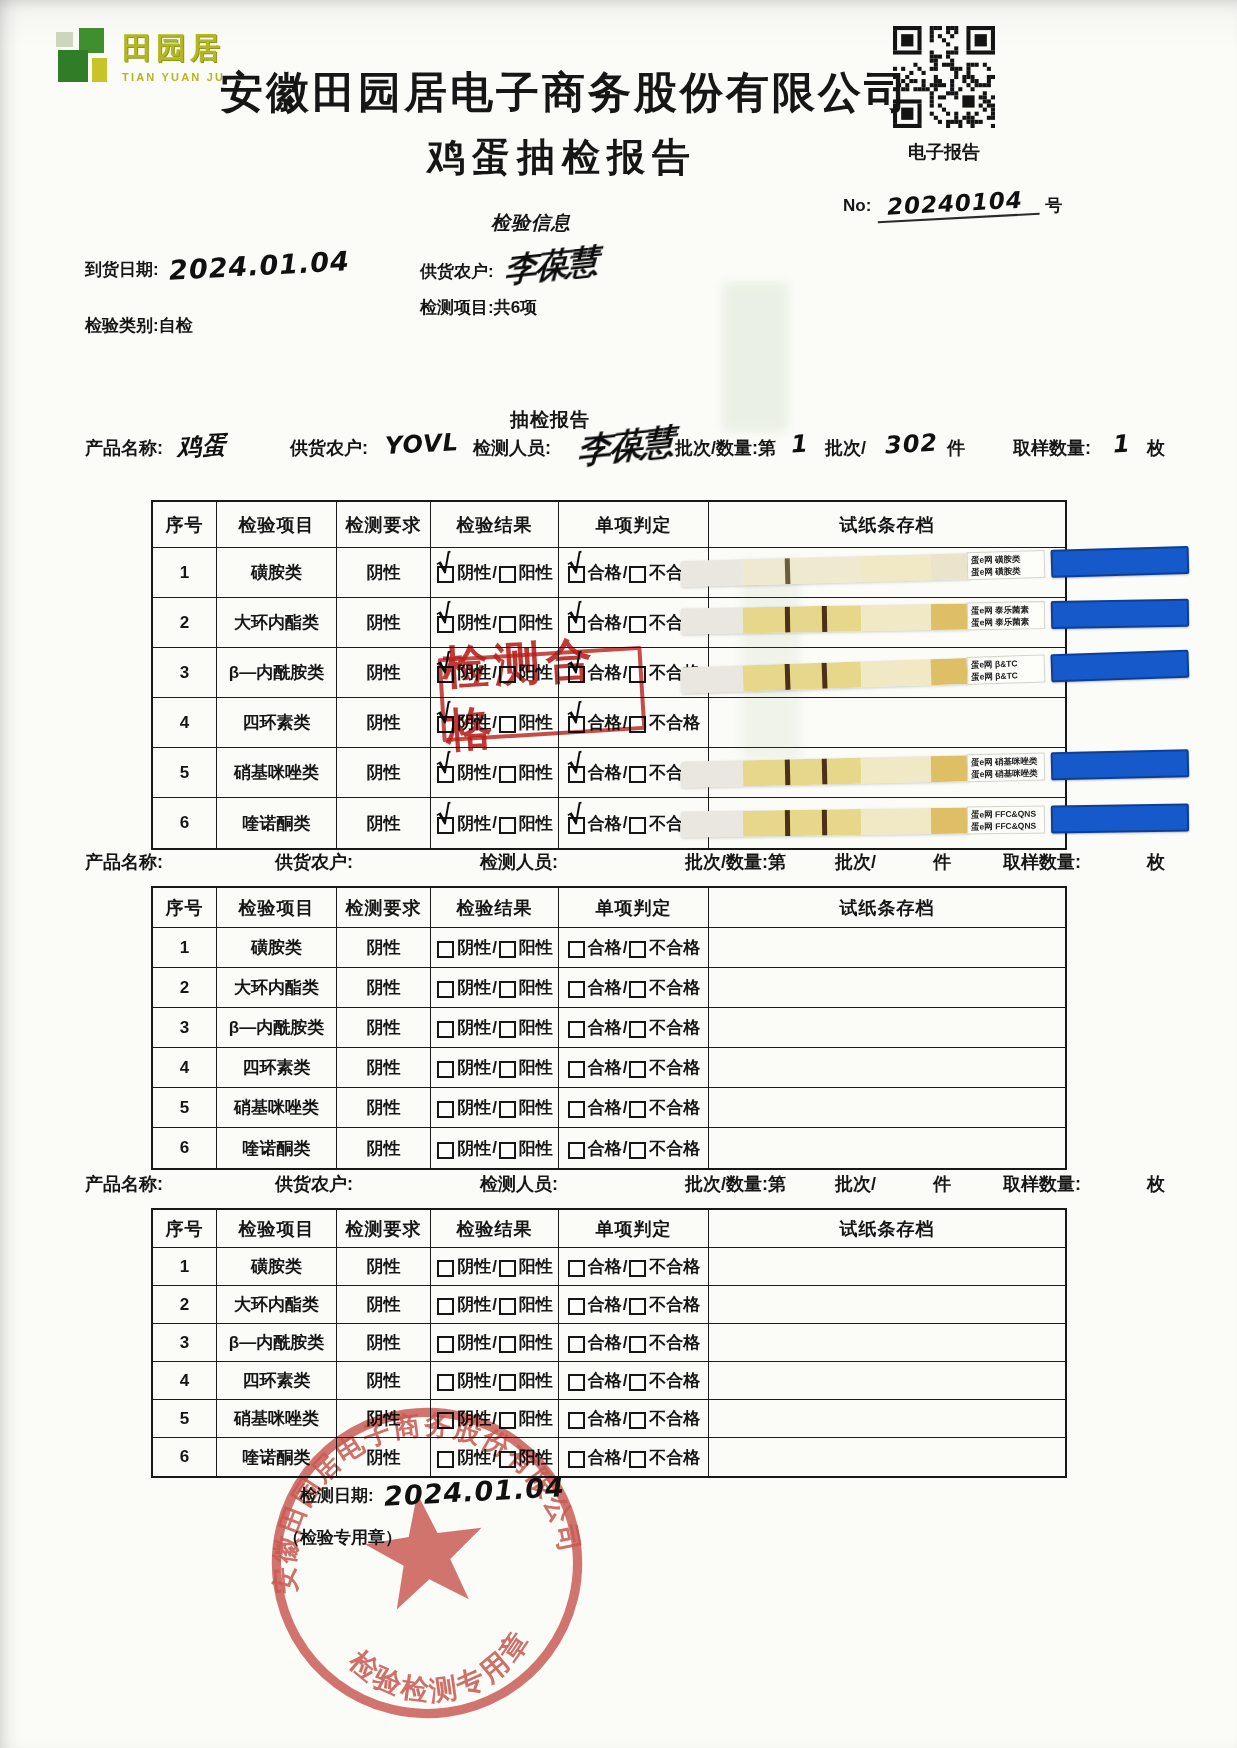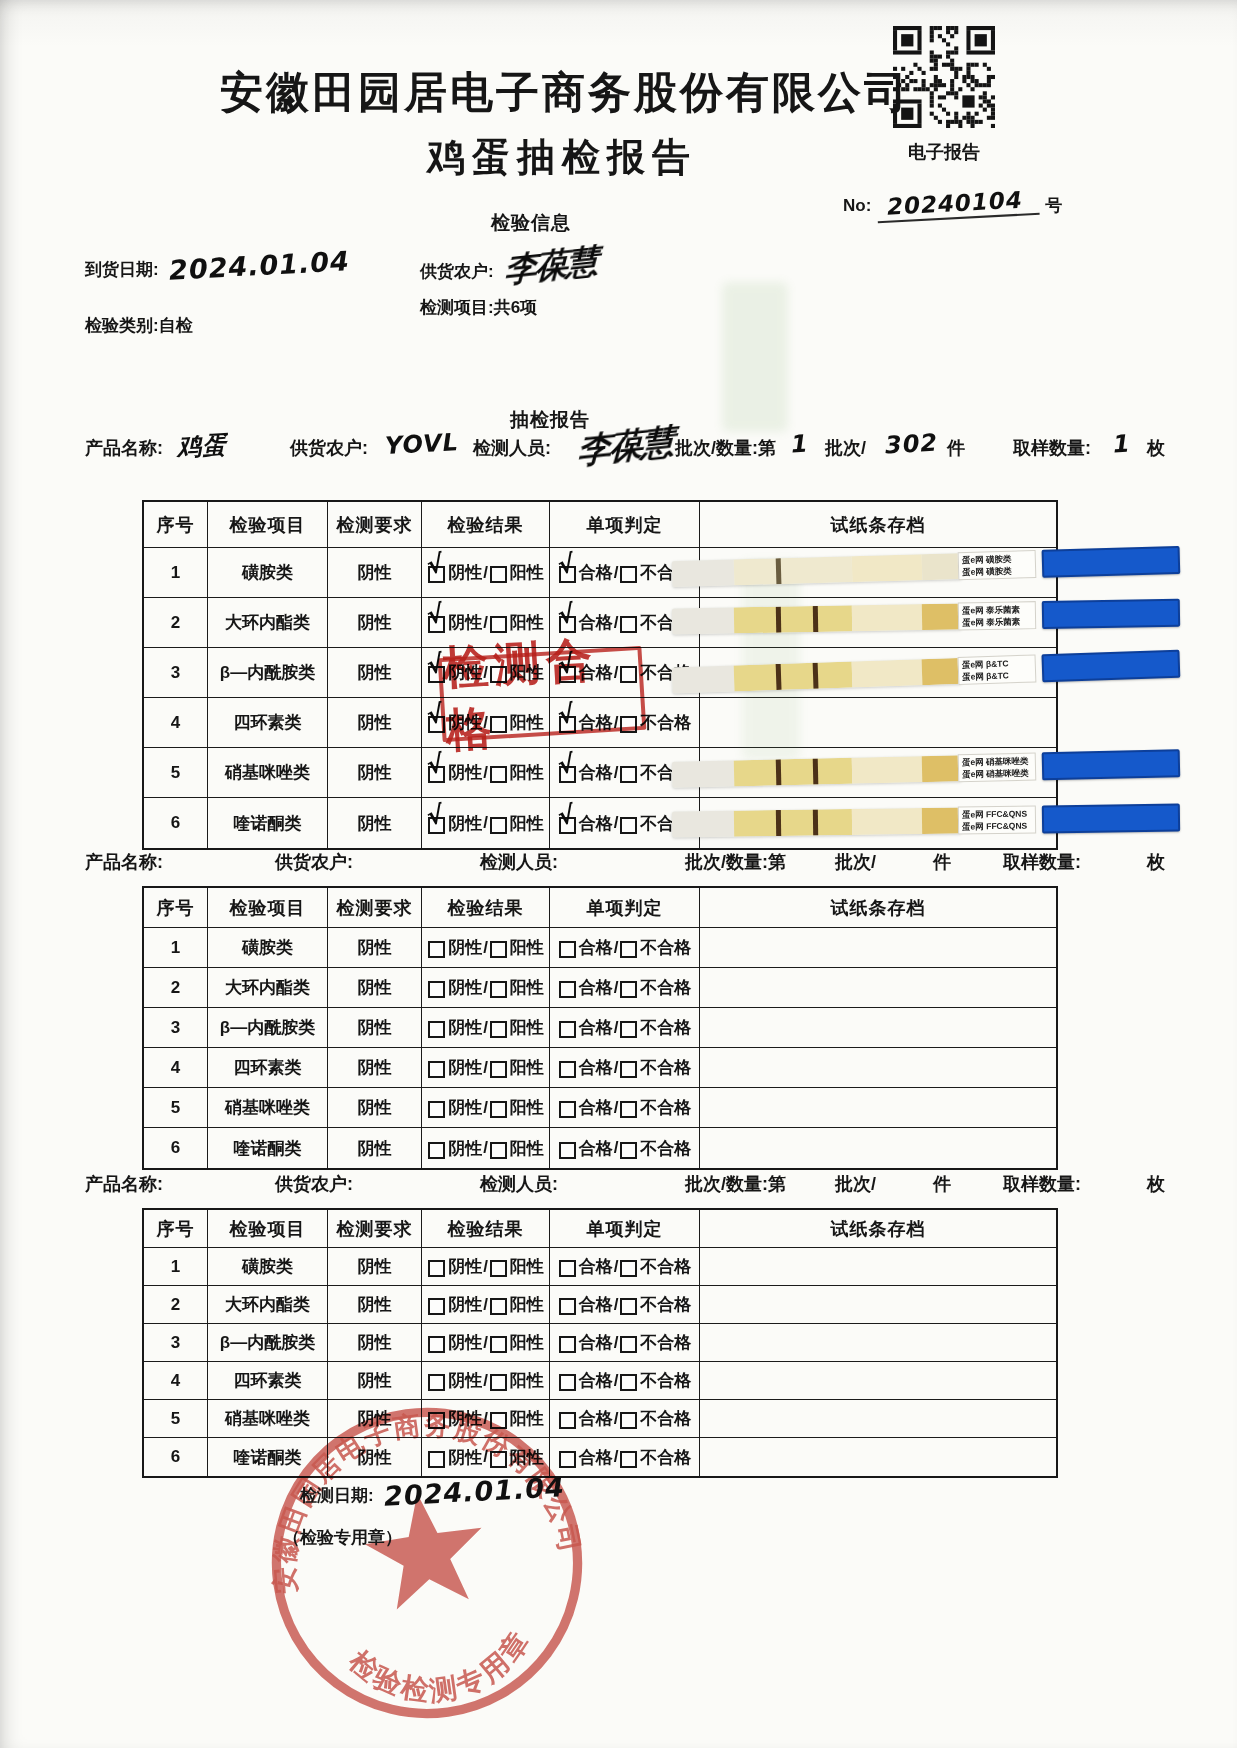"田园居" div.abs { html: none -> <div> <div> <div></div> <div></div> <div></div> <div></div> </div> <div> <div>田园居</div> <div>TIAN YUAN JU</div> </div> </div> }
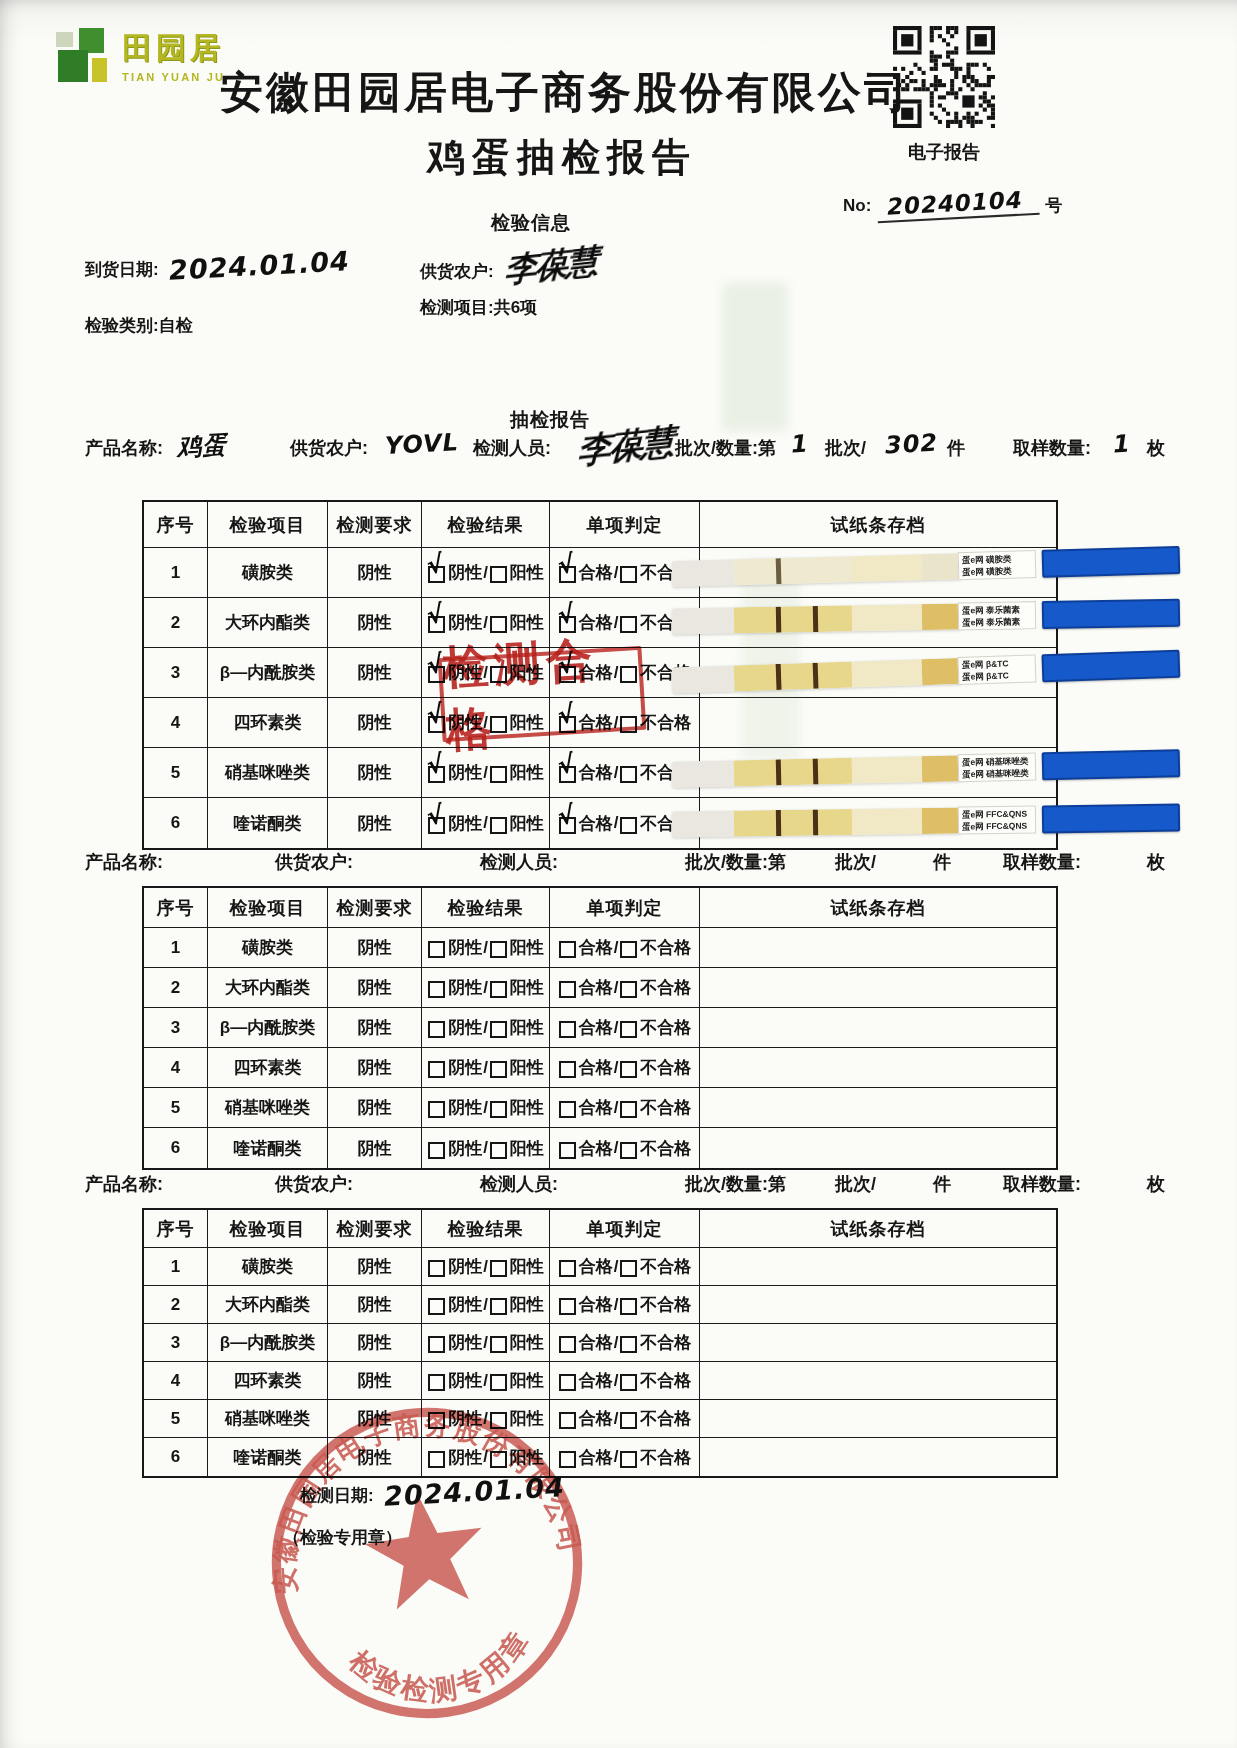"检验信息" .info-heading { font-style: none -> italic }
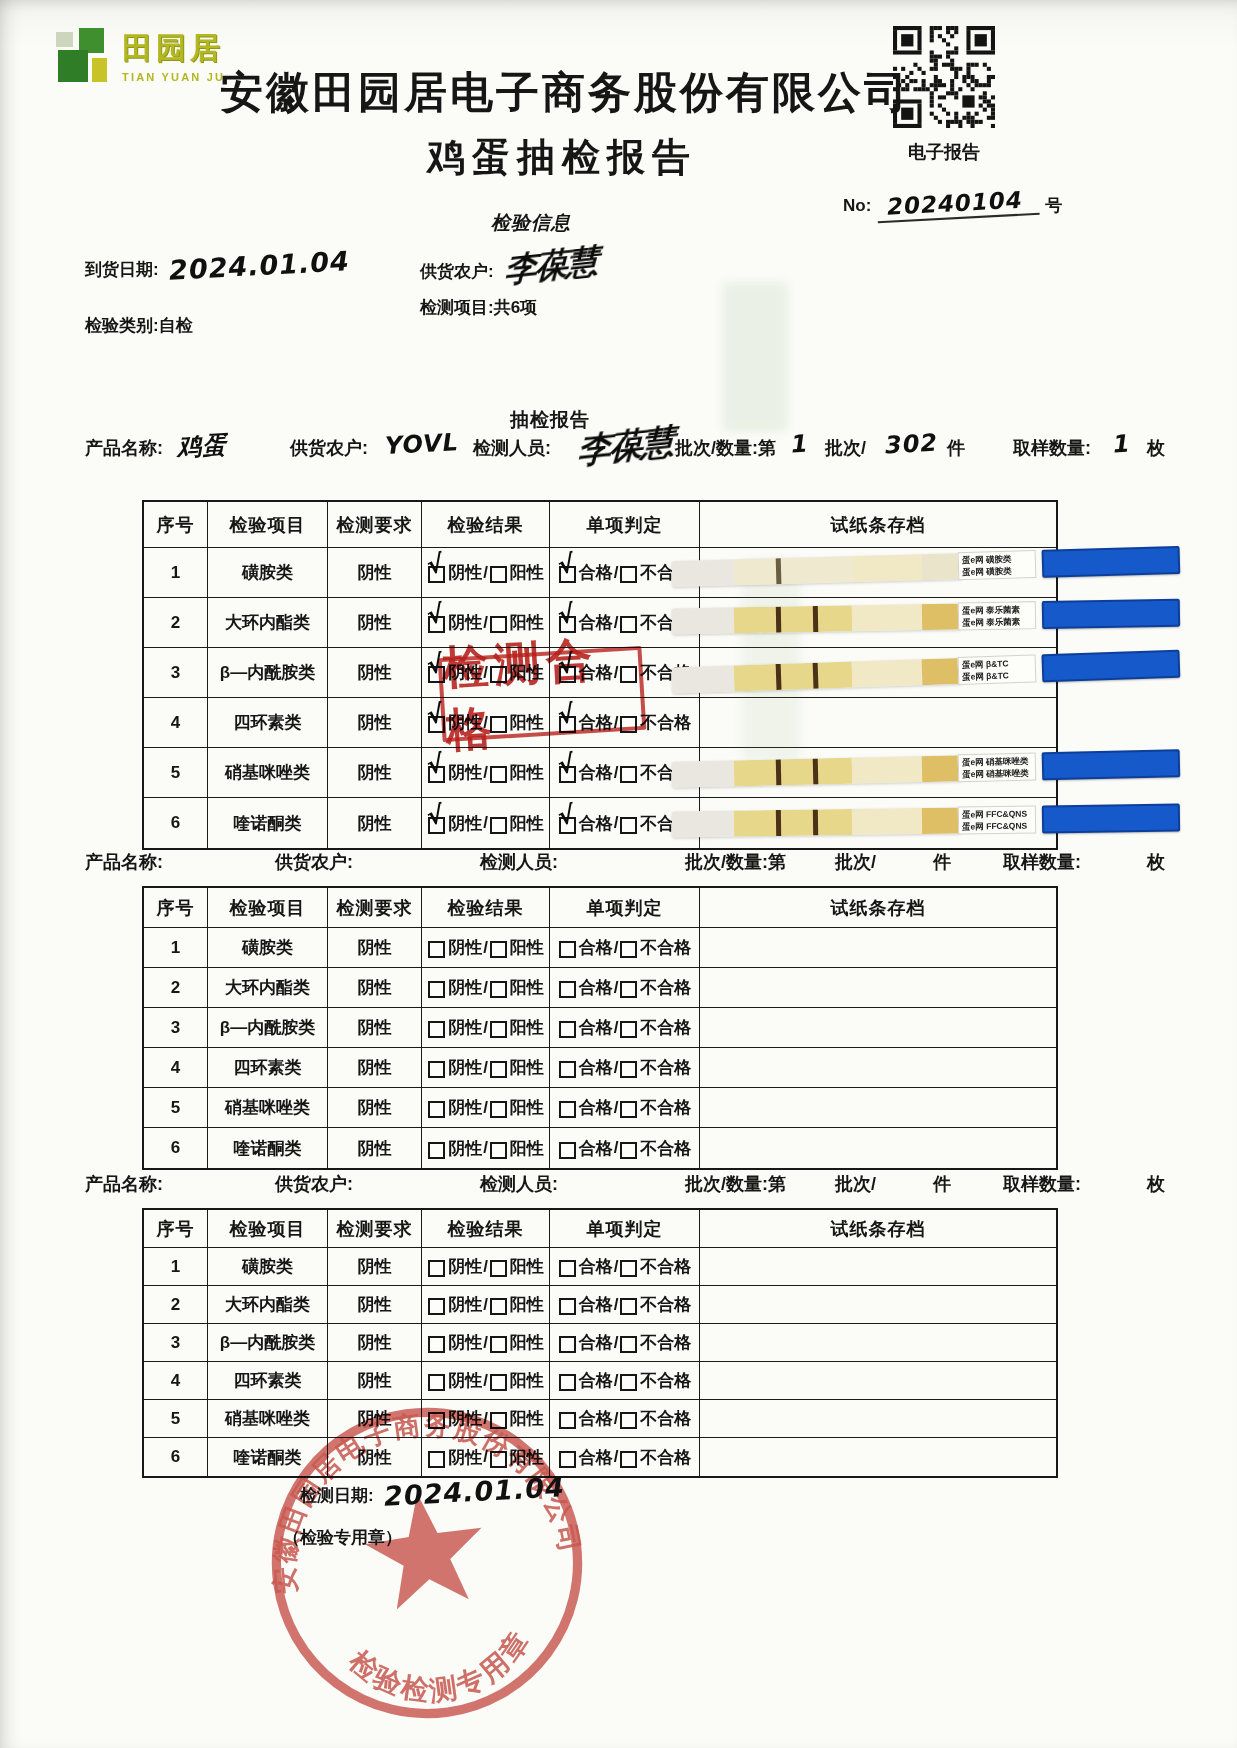"序号" .tbl-wrap { left: 114px -> 123px }
